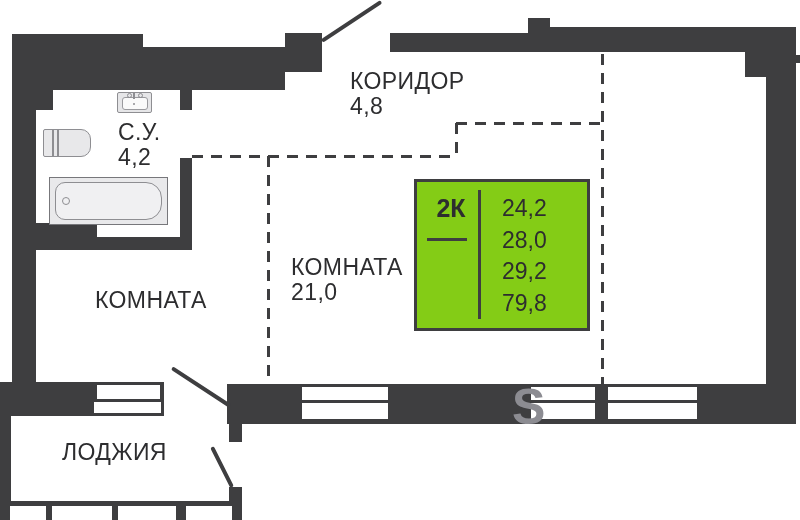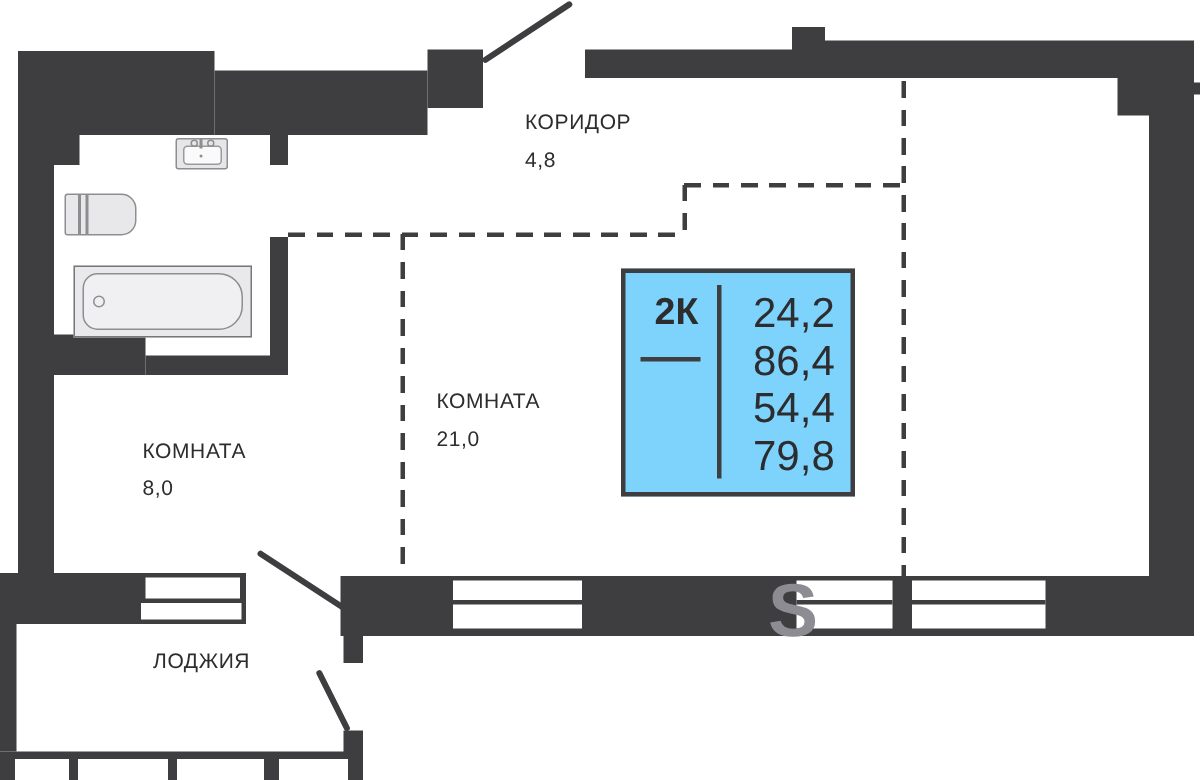"КОРИДОР" .label { font-size: 14px -> 23px }
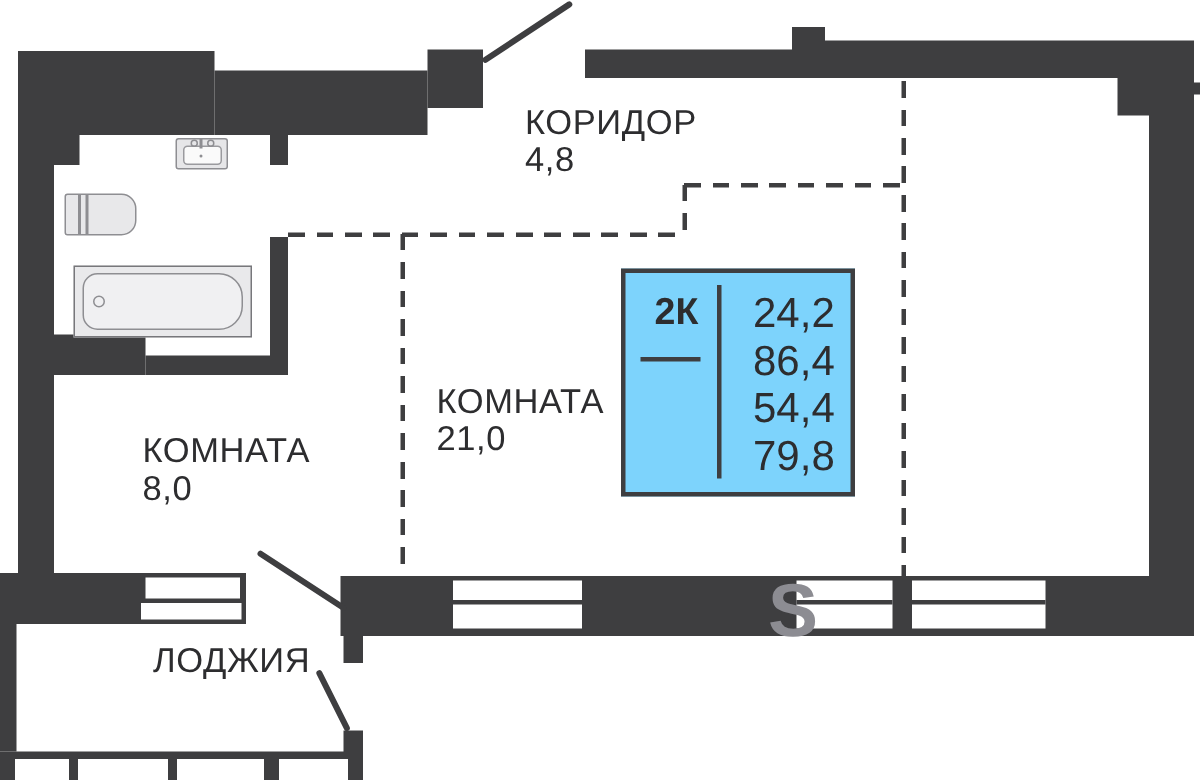"С.У." div.label { html: none -> <div> <div>С.У.</div> <div>4,2</div> </div> }
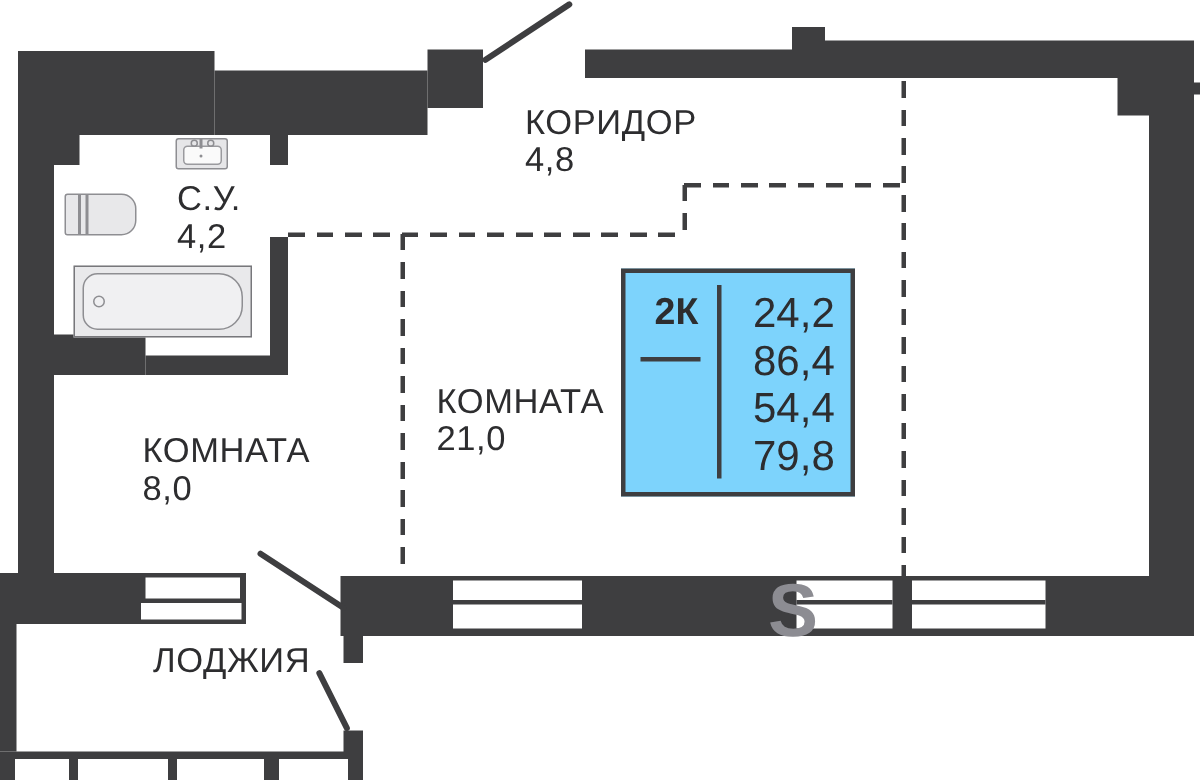"2К" .infobox { background: #7dd3fc -> #84cc16; width: 156px -> 176px }
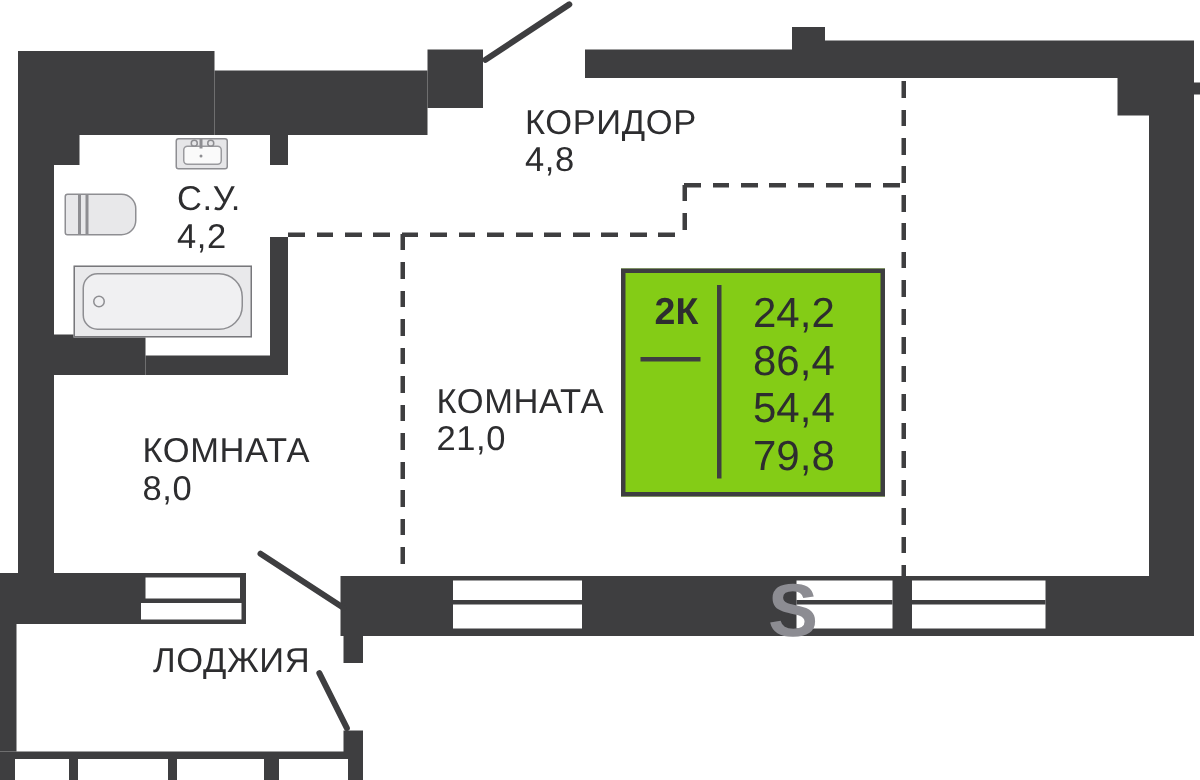"24,2" .infobox .areas { font-size: 28px -> 23px }
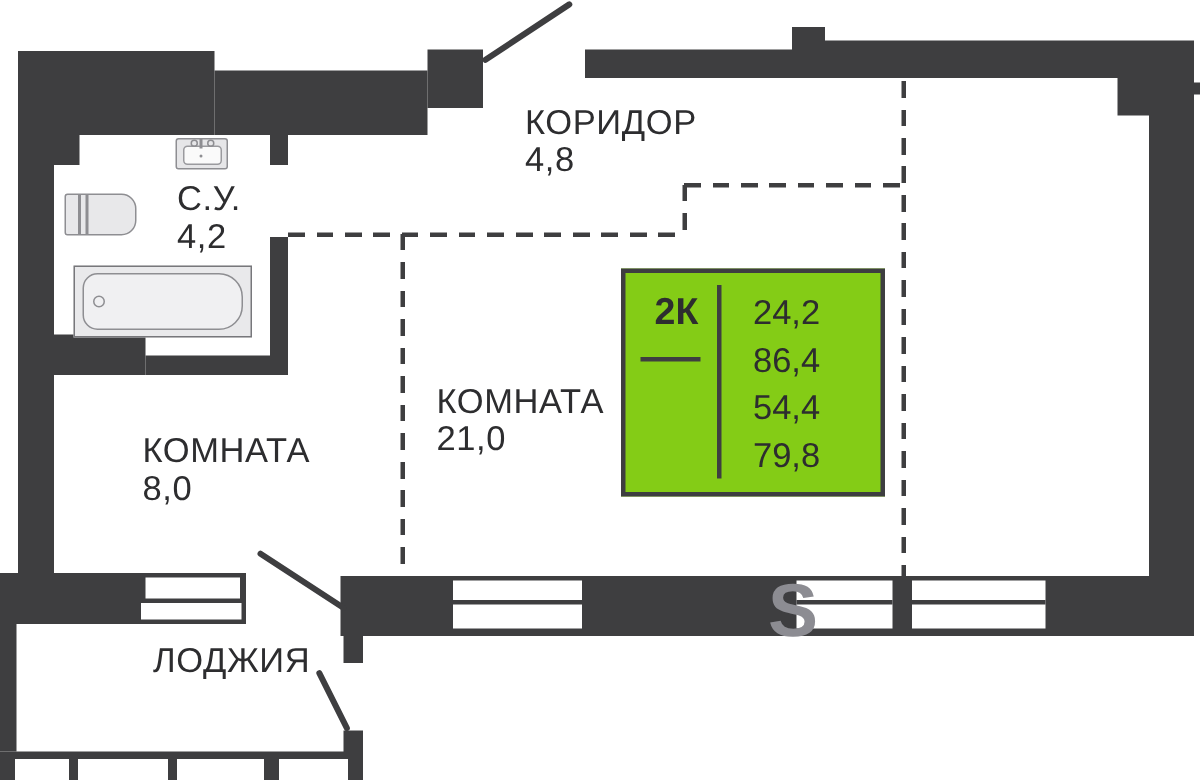"86,4" div { text: 86,4 -> 28,0 }
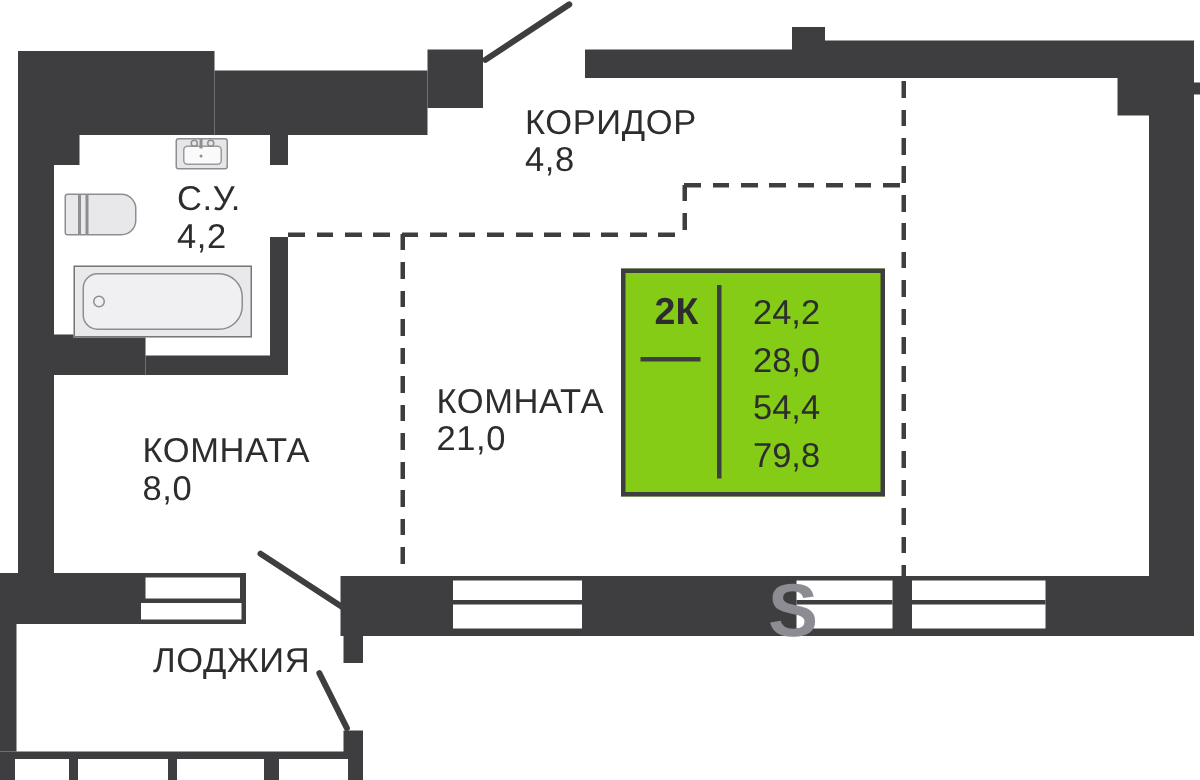"54,4" div { text: 54,4 -> 29,2 }
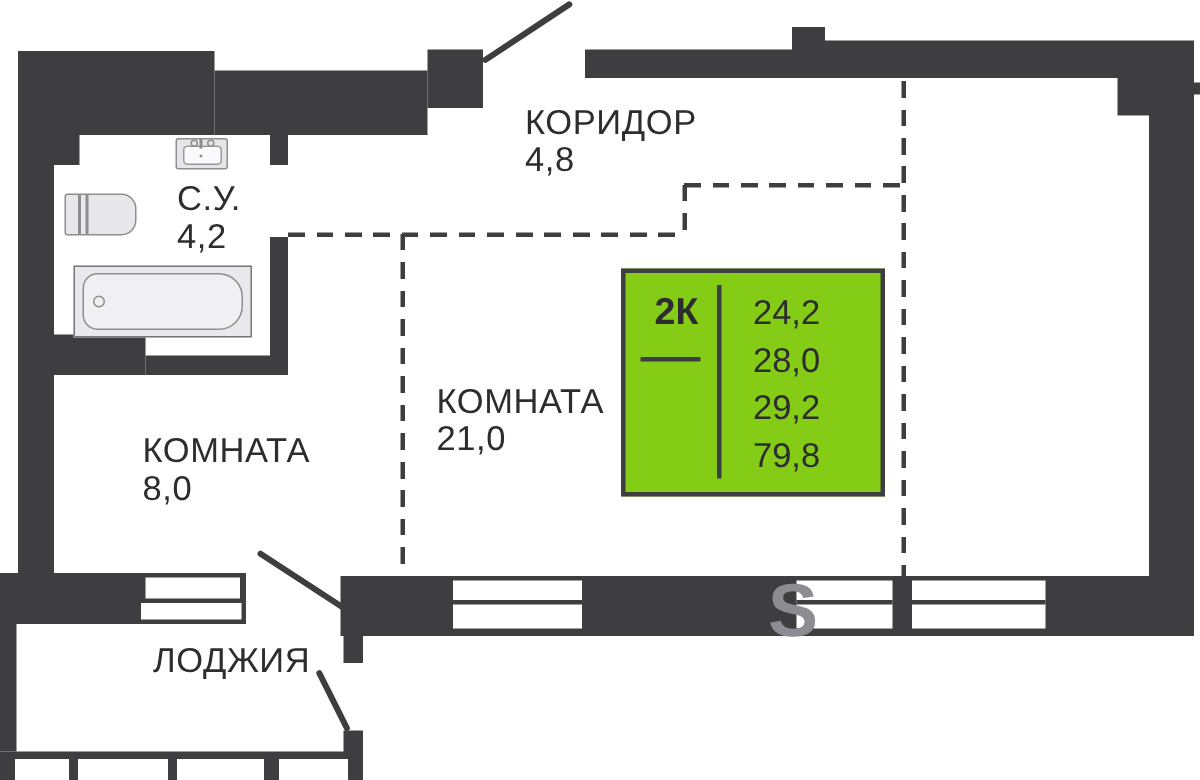"8,0" div { html: <div>8,0</div> -> none }
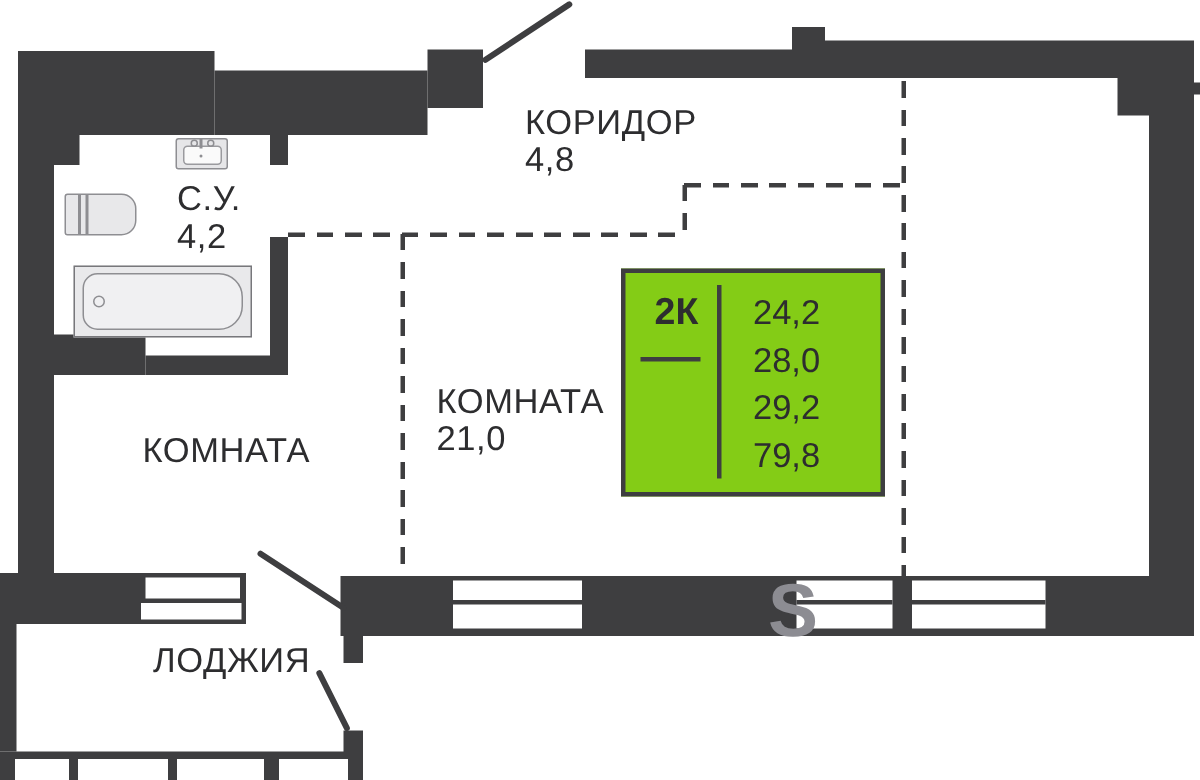"ЛОДЖИЯ" div.label { margin-left: 40px -> none; top: 428px -> 440px }
